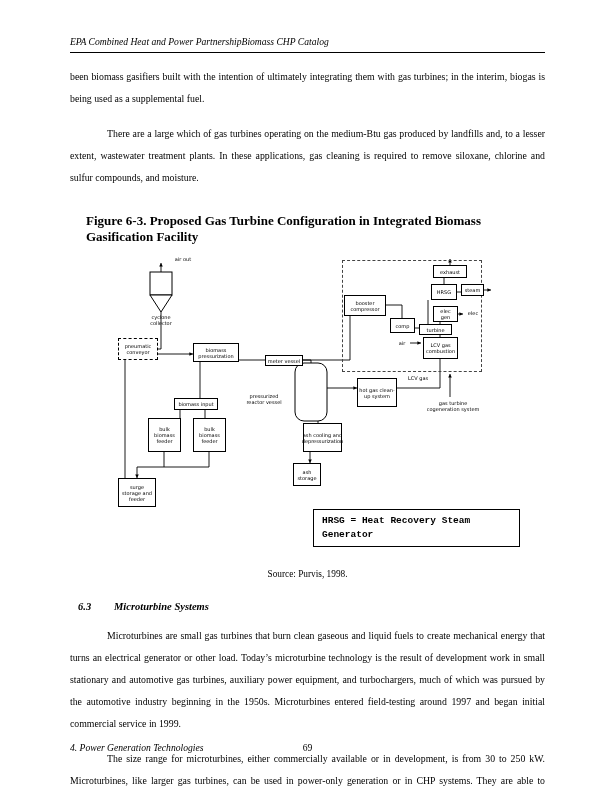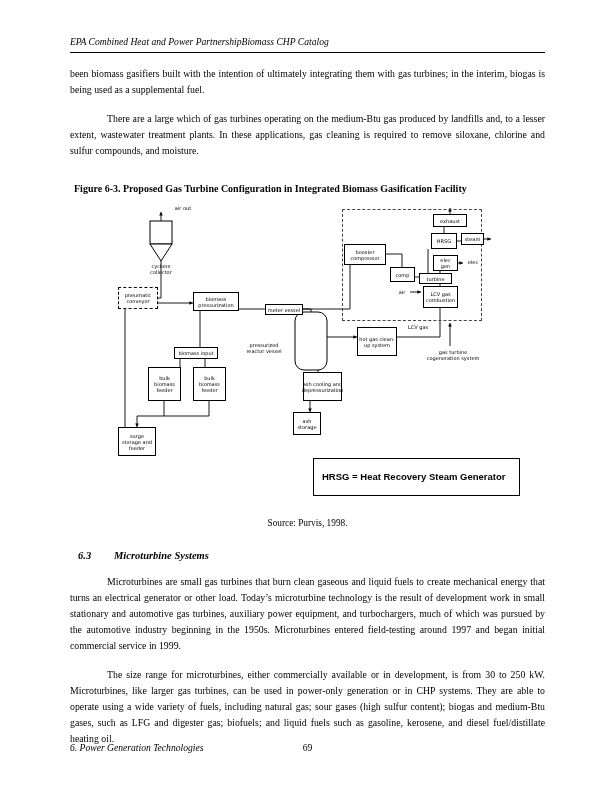"been biomass gasifiers built with" .para { line-height: 16px -> 22px }
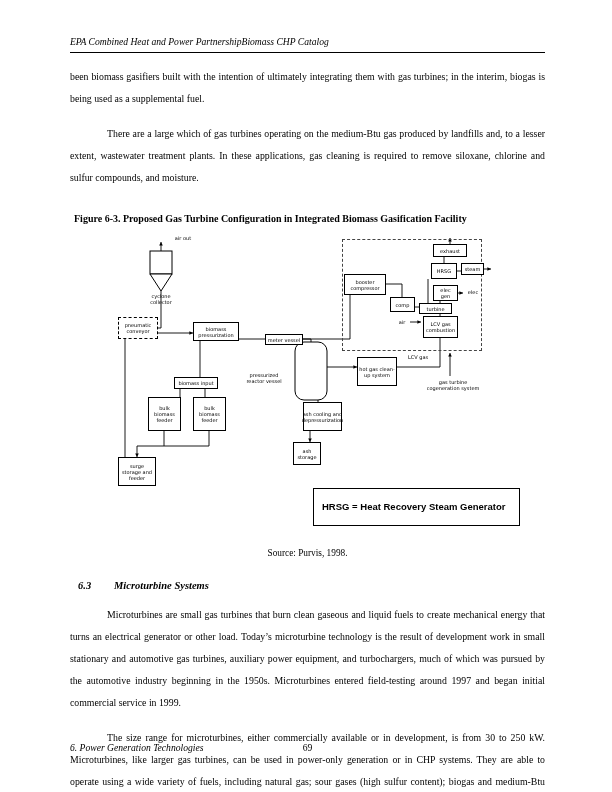"Figure 6-3. Proposed Gas Turbine" .fig-title { font-size: 10px -> 13px; margin: 24px 0 0 4px -> 24px 0 0 16px }
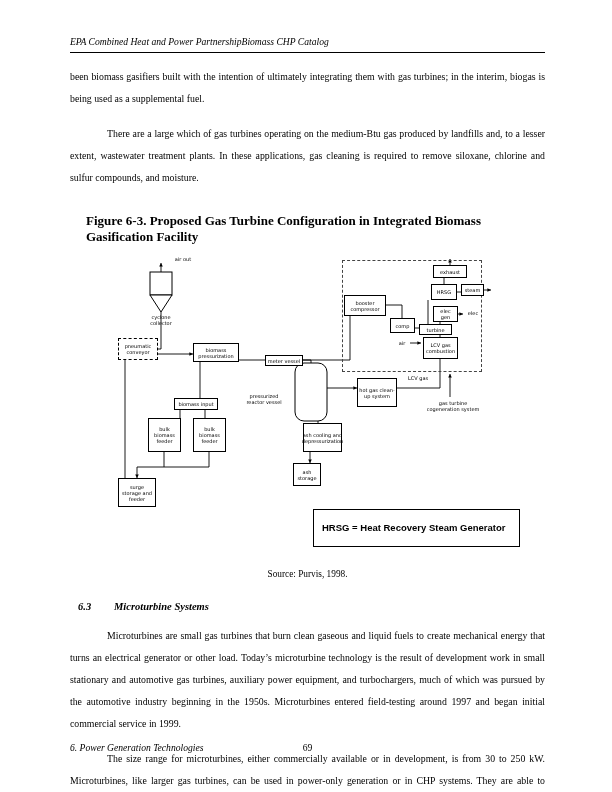"HRSG = Heat Recovery Steam" .legend { font-family: Liberation Sans, sans-serif -> Liberation Mono, monospace }
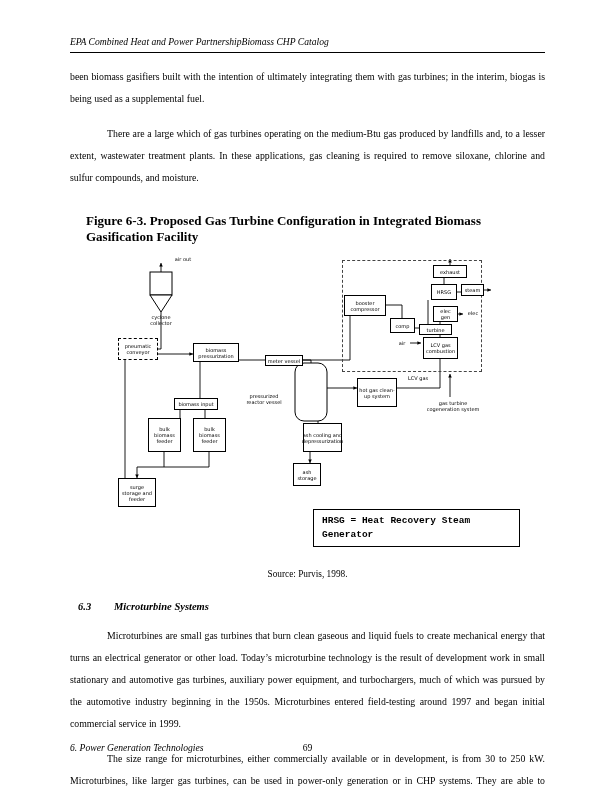"6. Power Generation Technologies" span { text: 6 -> 4 }
